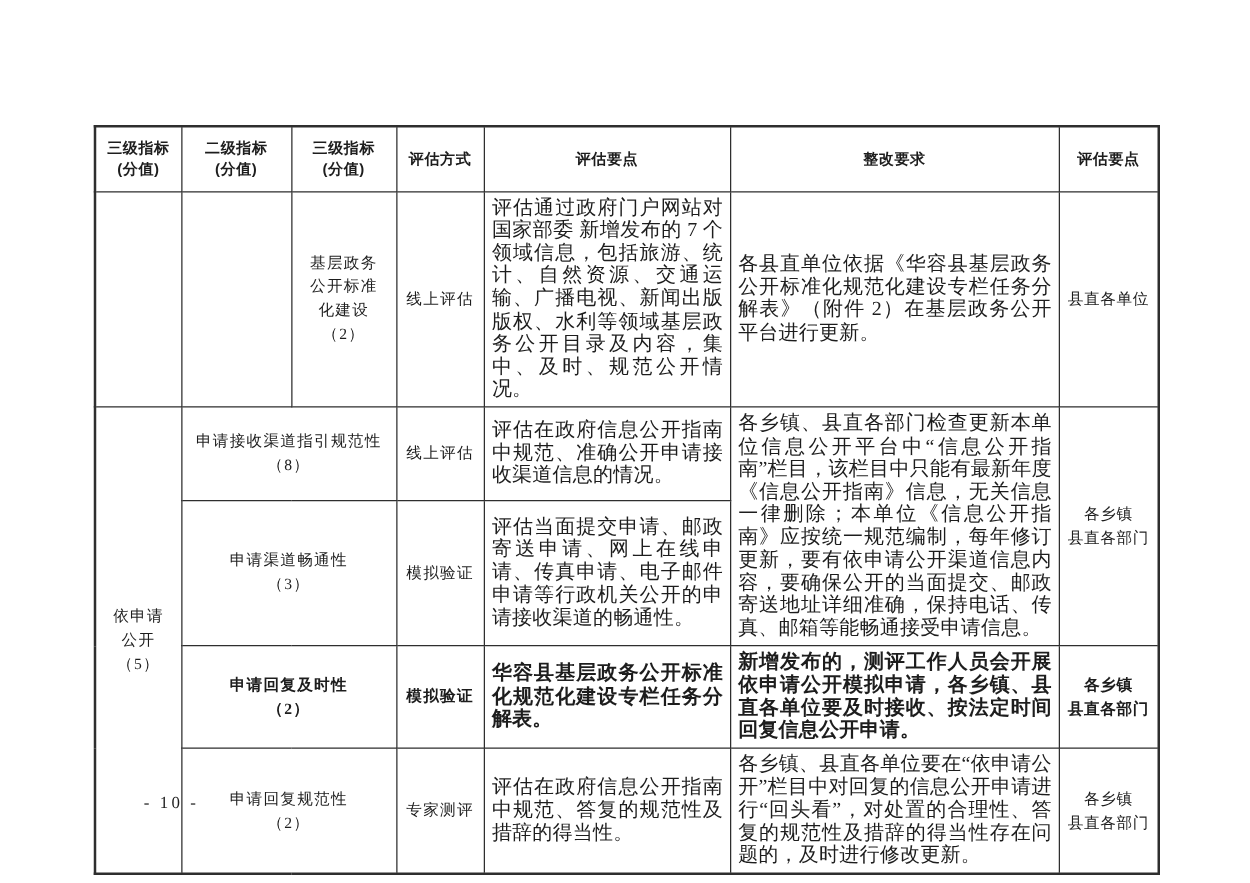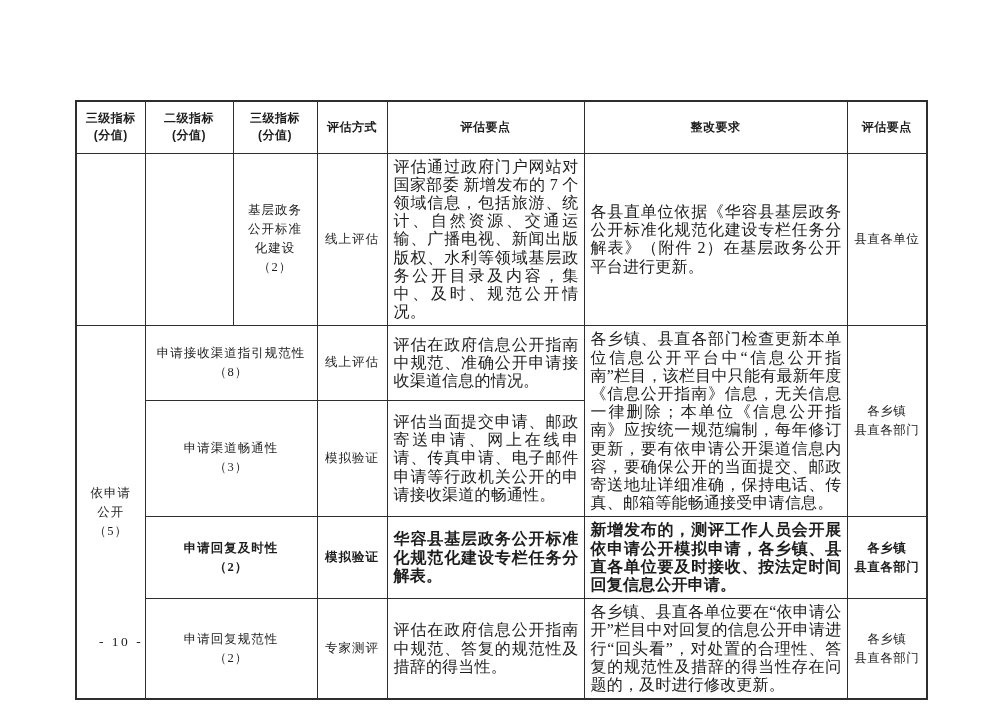"- 10 -" .page-number { left: 99px -> 115px }
